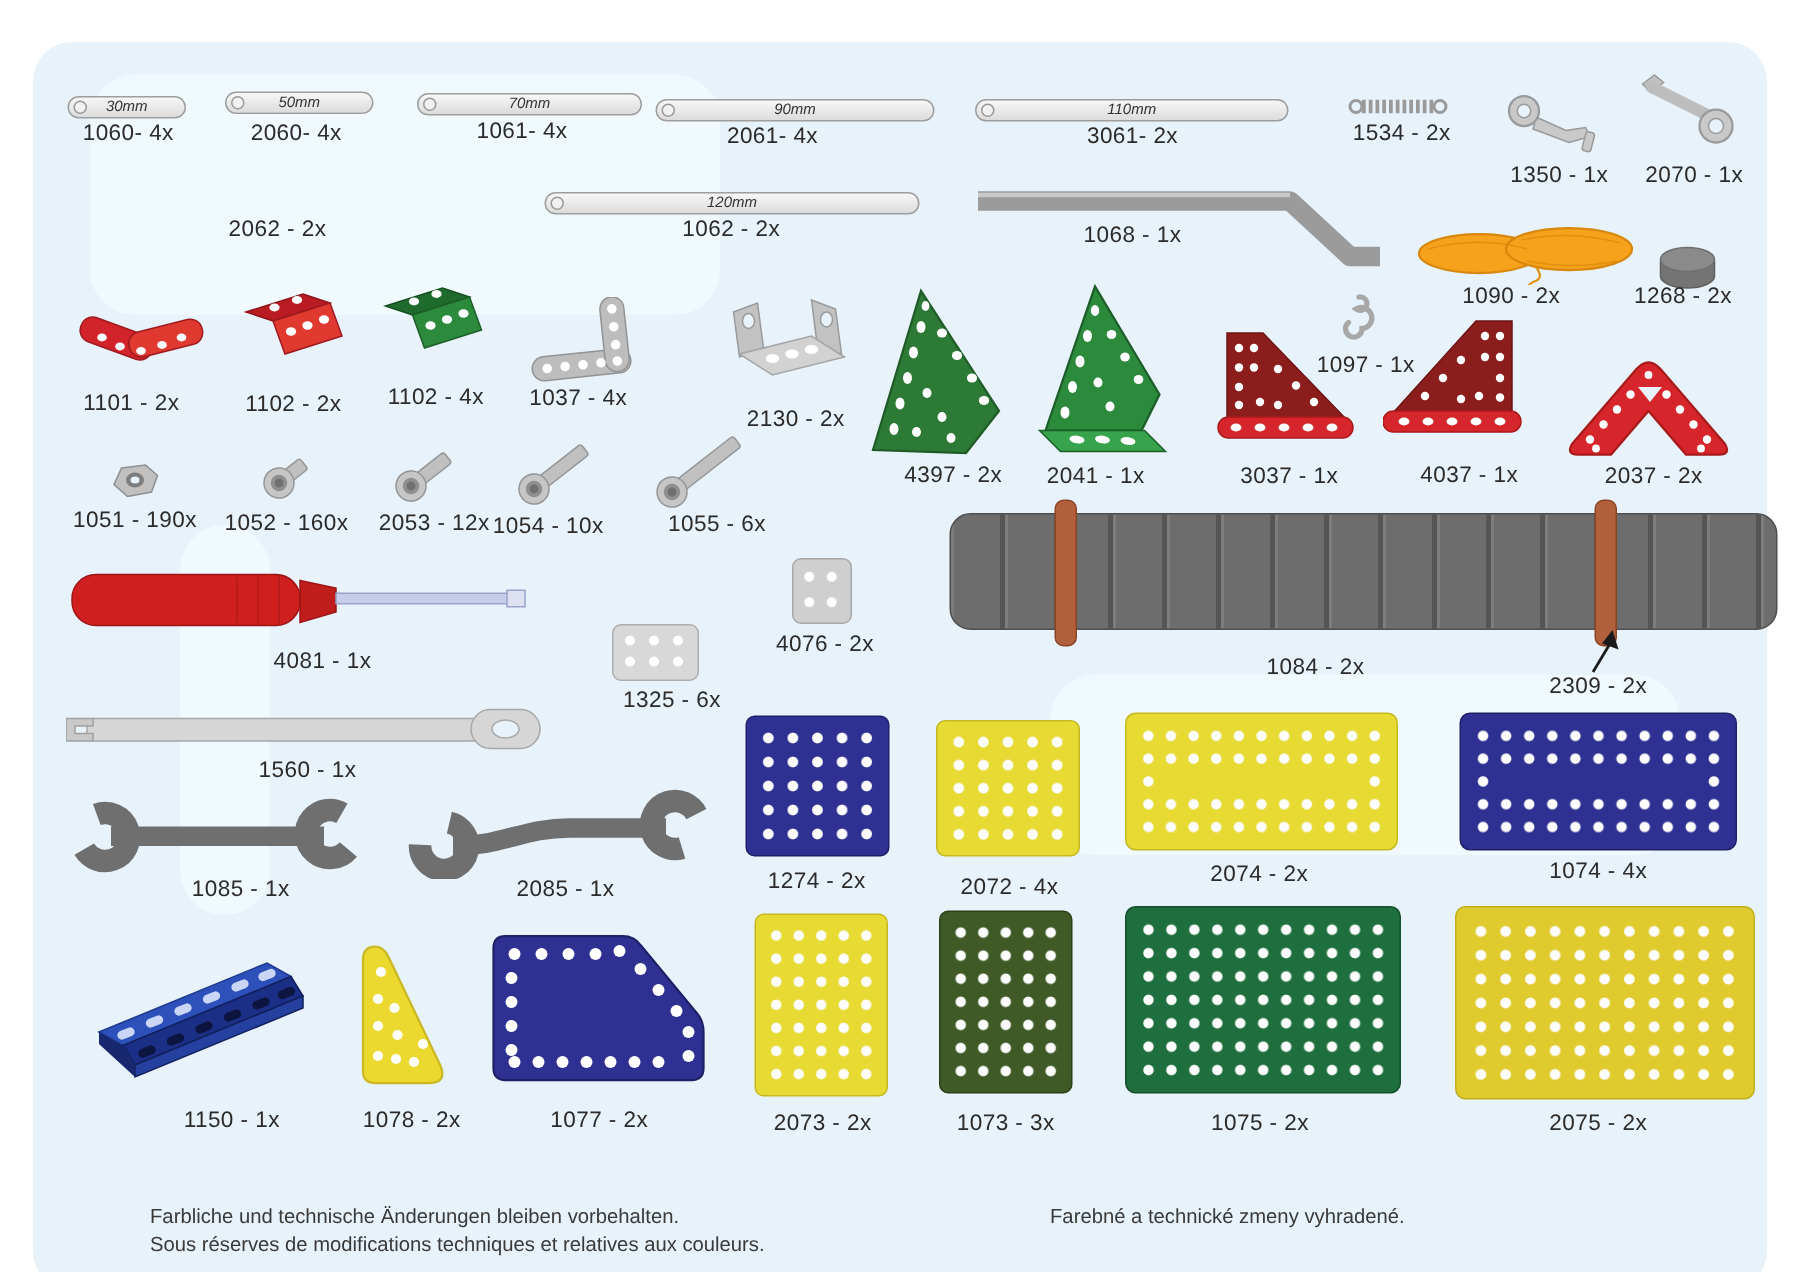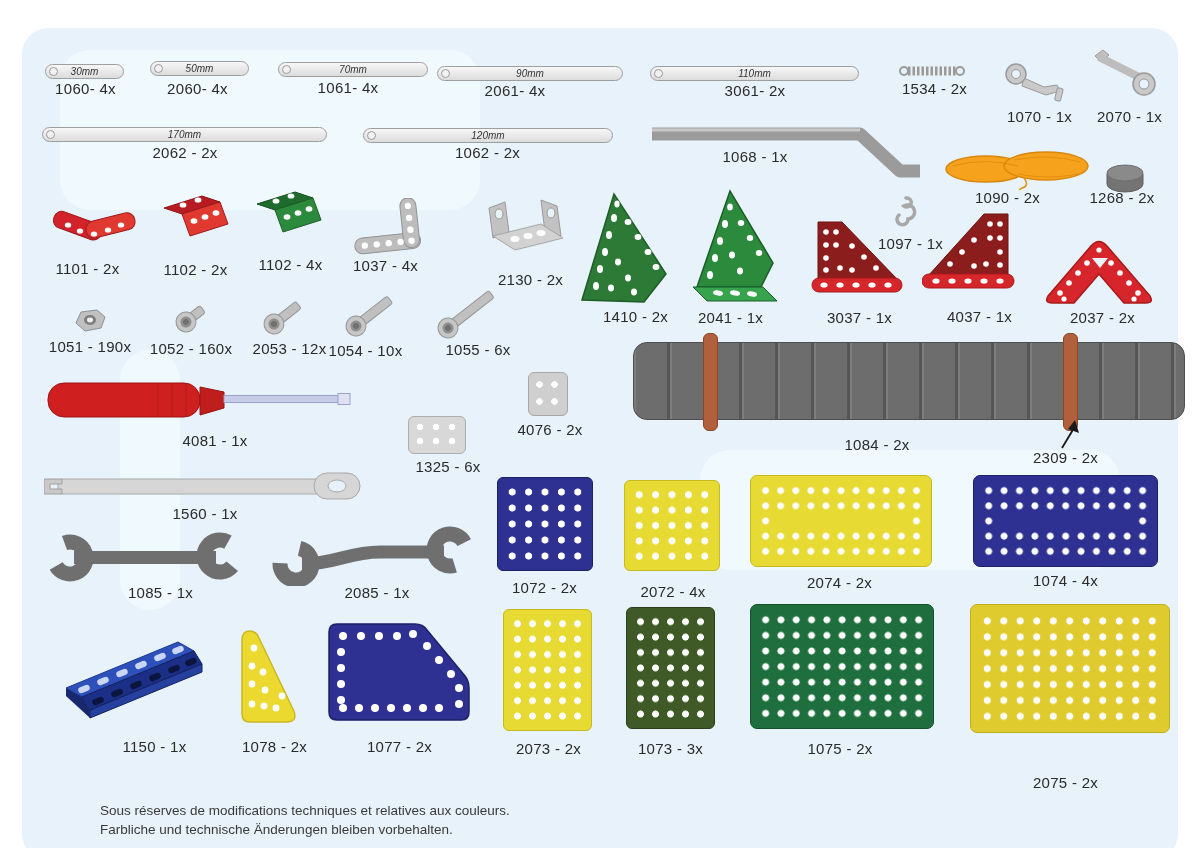"1070 - 1x" div.plabel { text: 1070 -> 1350 }
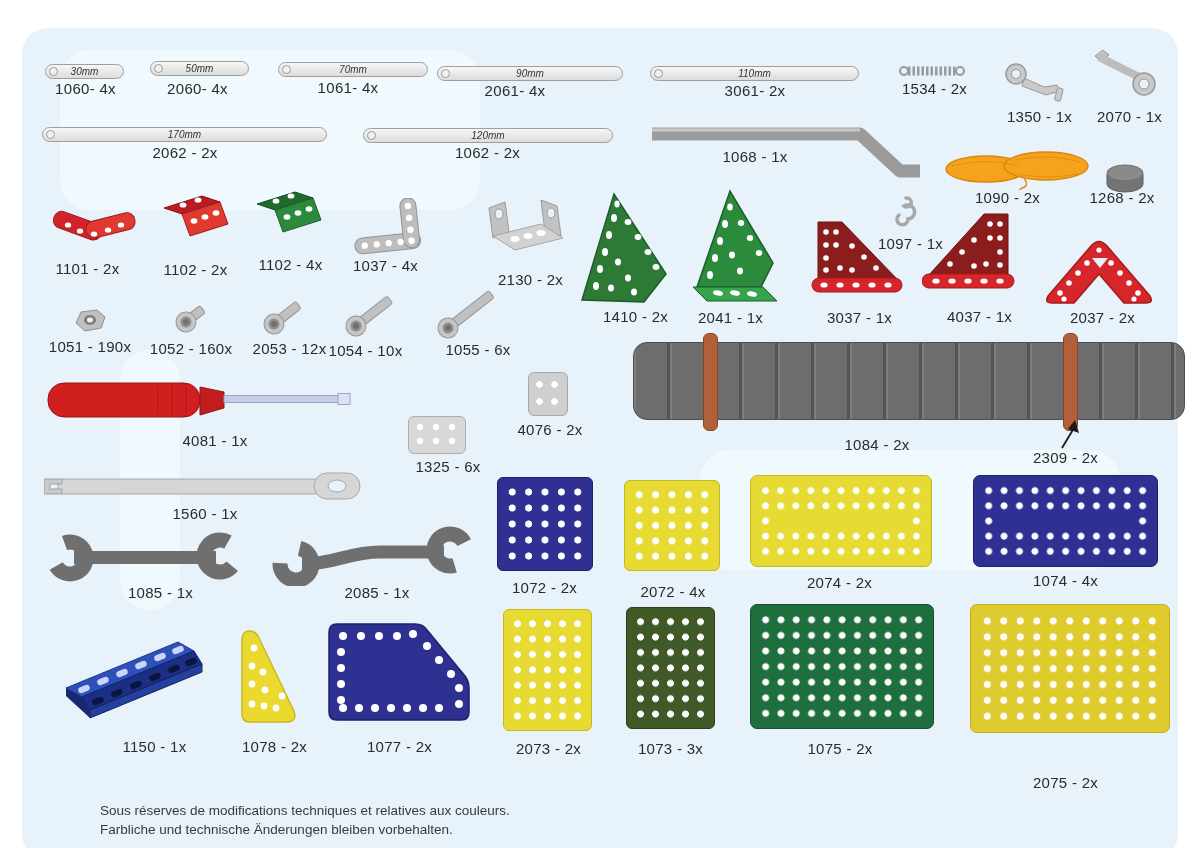"170mm" div.strip { html: <div> <span></span> <span>170mm</span> </div> -> none }
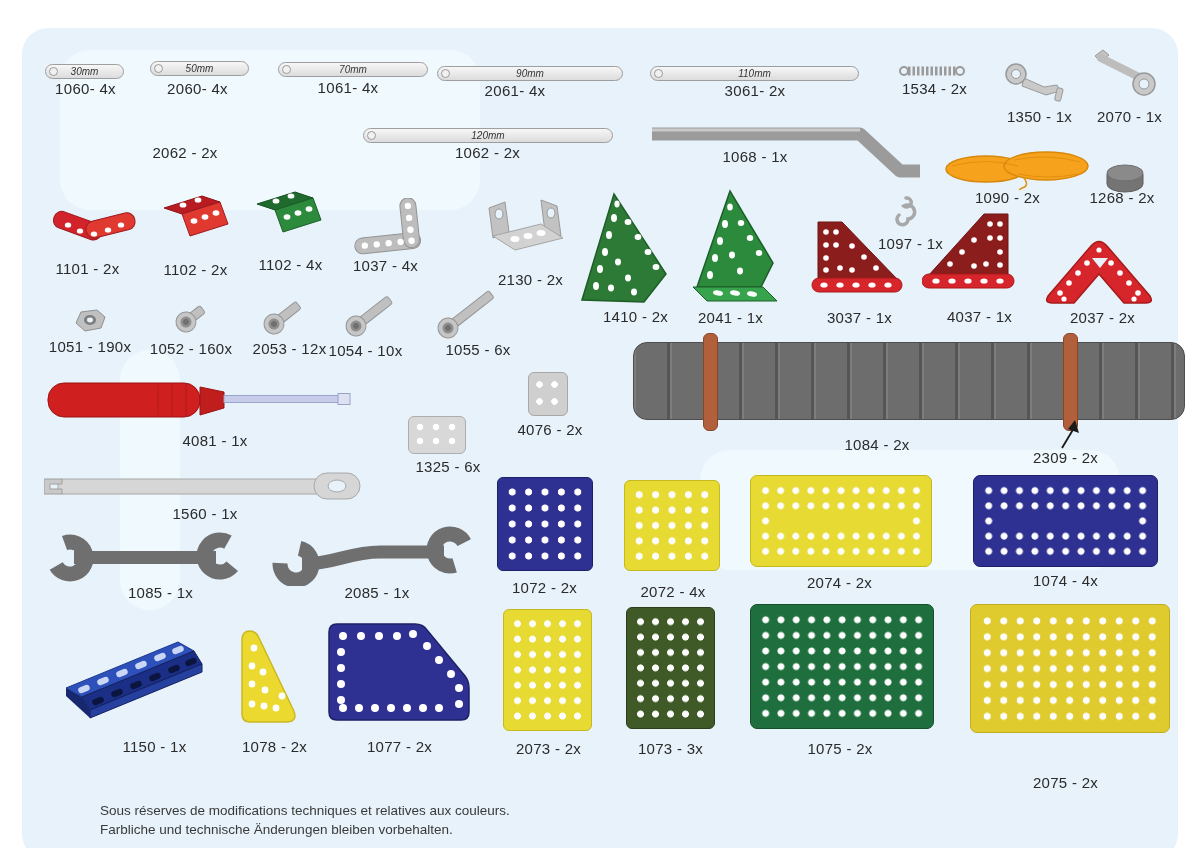"1410 - 2x" div.plabel { text: 1410 -> 4397 }
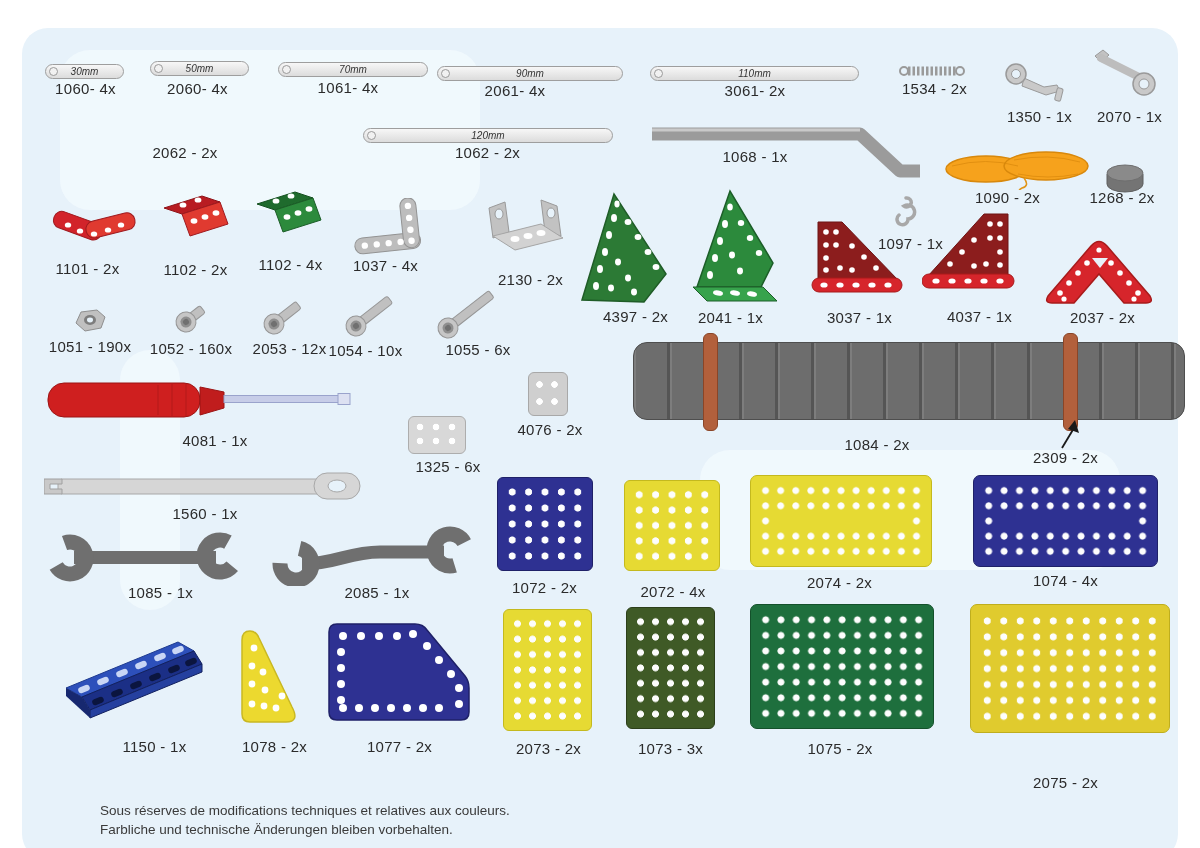"1072 - 2x" div.plabel { text: 1072 -> 1274 }
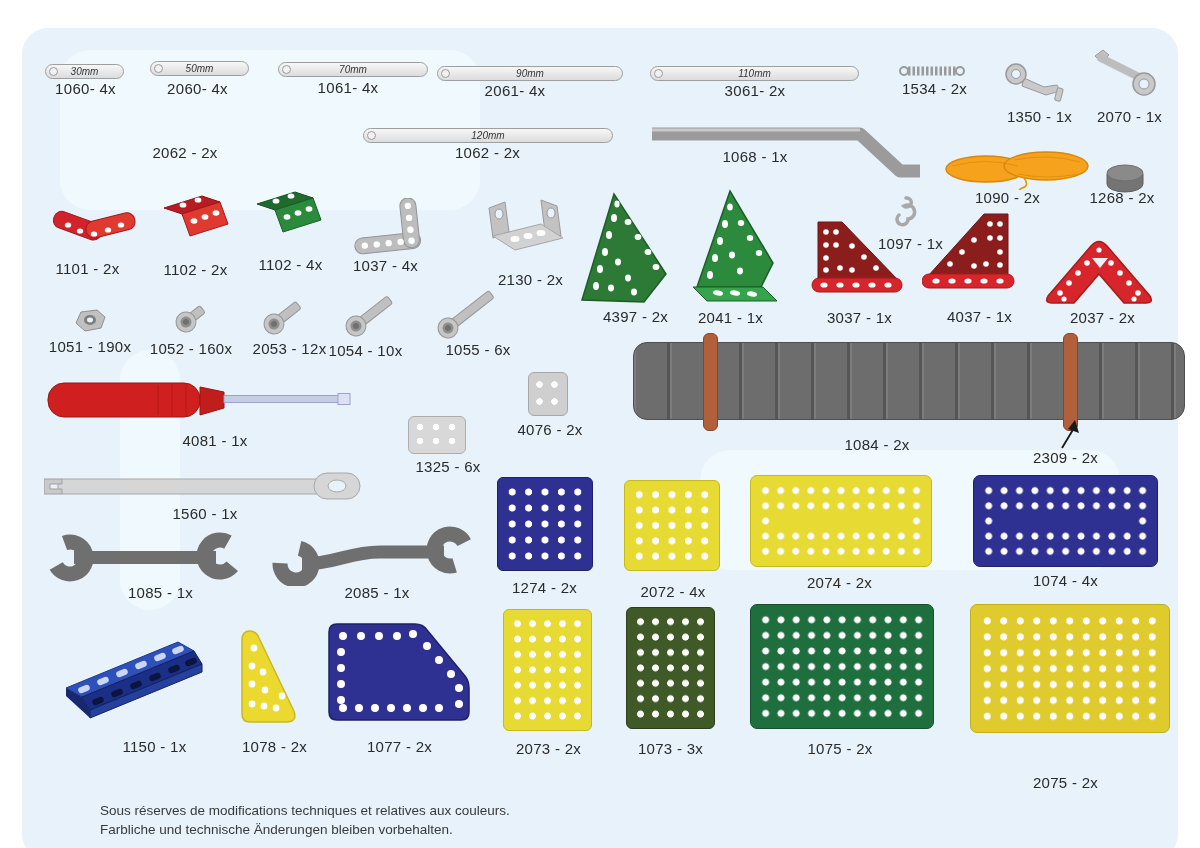"2075 - 2x" div.plabel { top: 754px -> 720px }
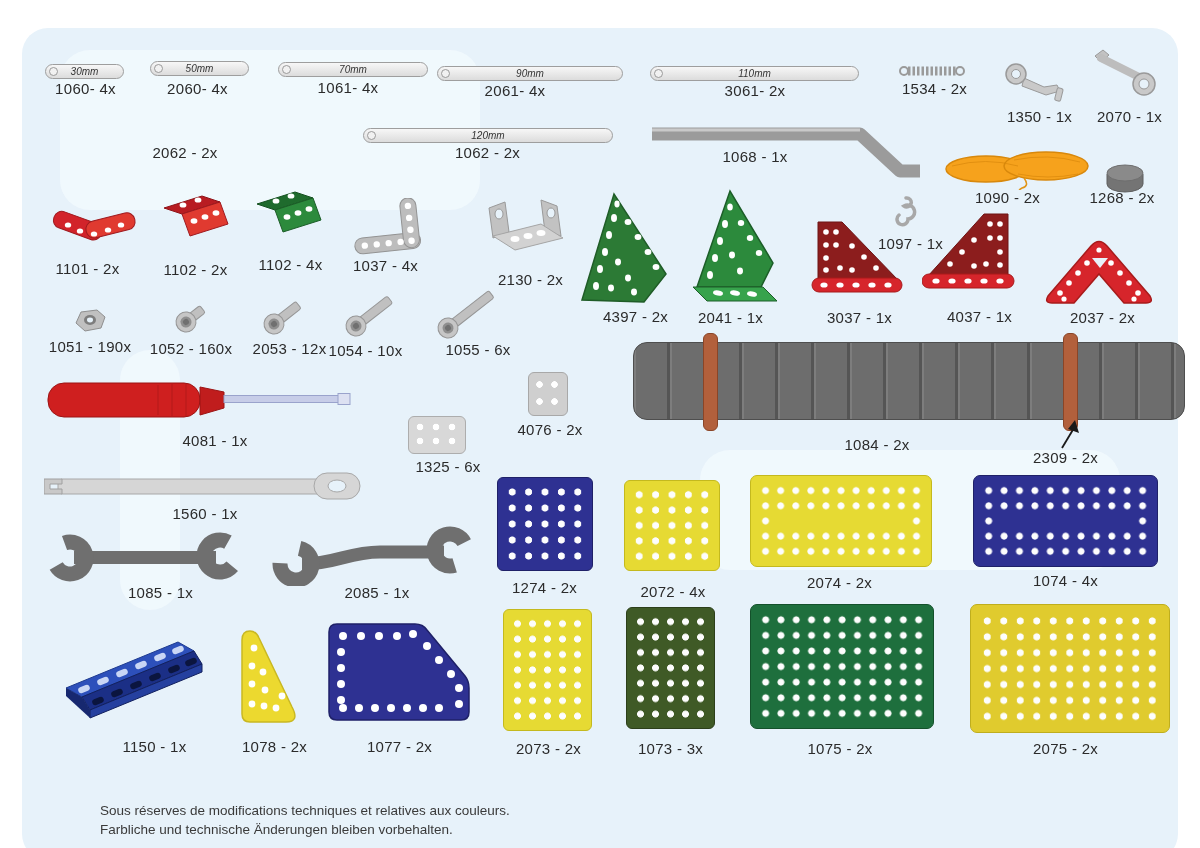"Farebné a technické zmeny vyhradené." div { html: none -> <div>Farebné a technické zmeny vyhradené.</div> }
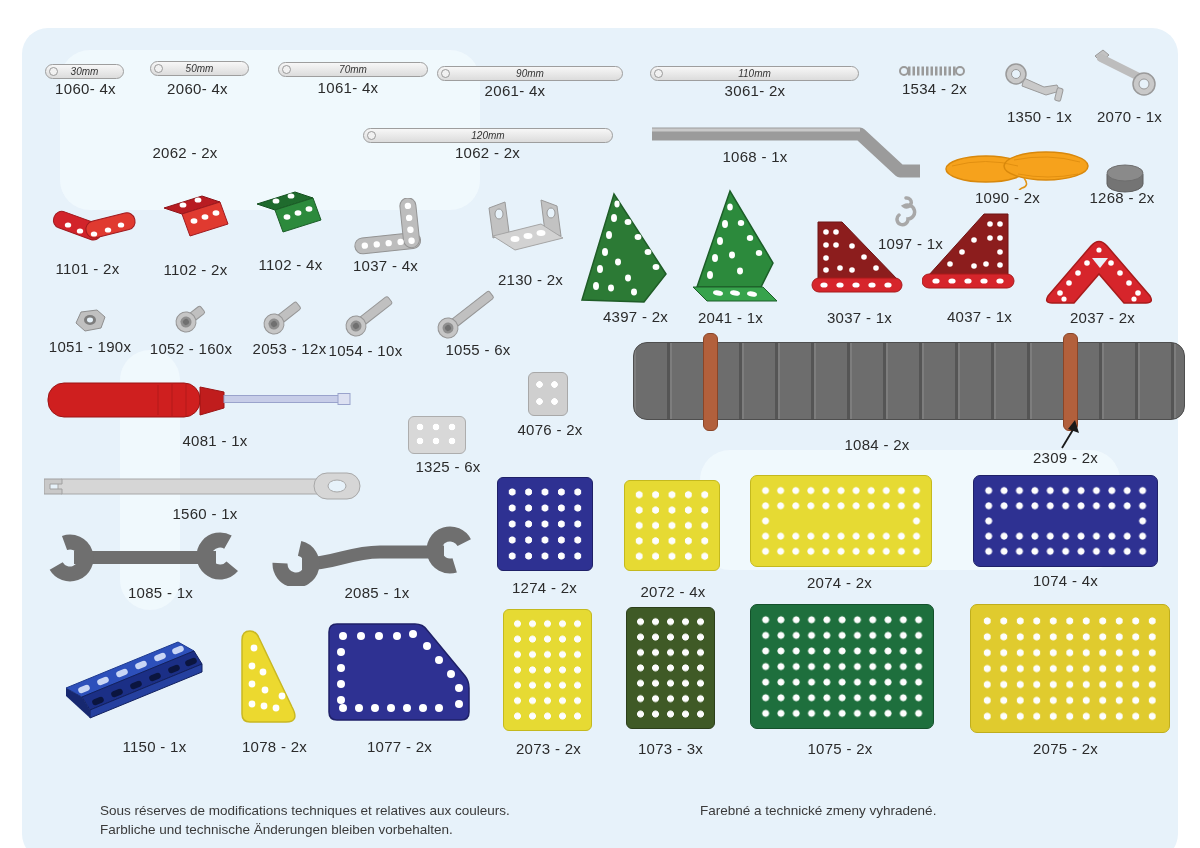"Sous réserves de modifications" div { order: before "Farbliche und technische Änderungen" -> after "Farbliche und technische Änderungen" }
